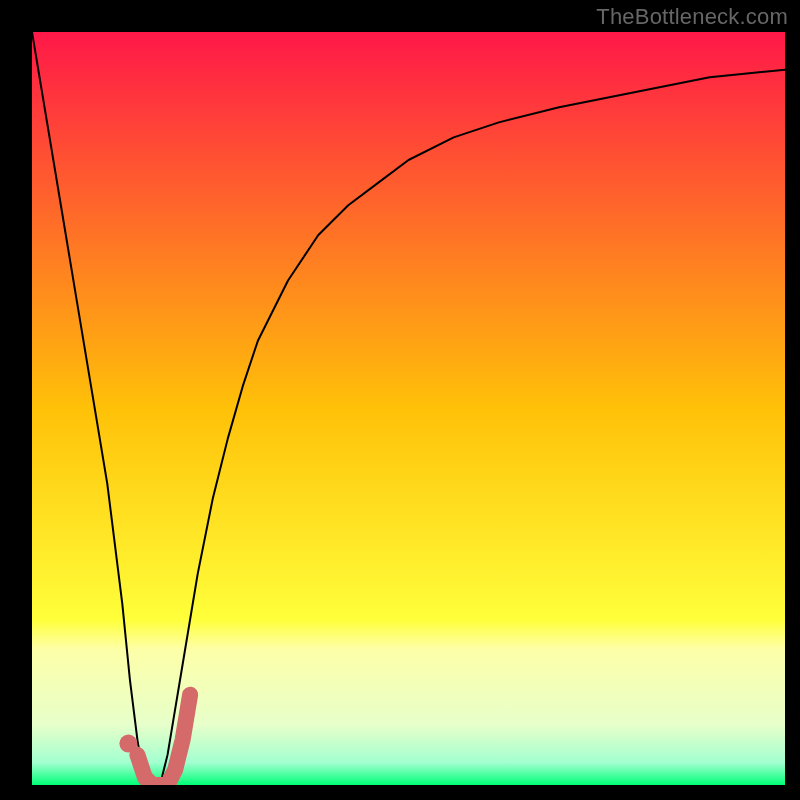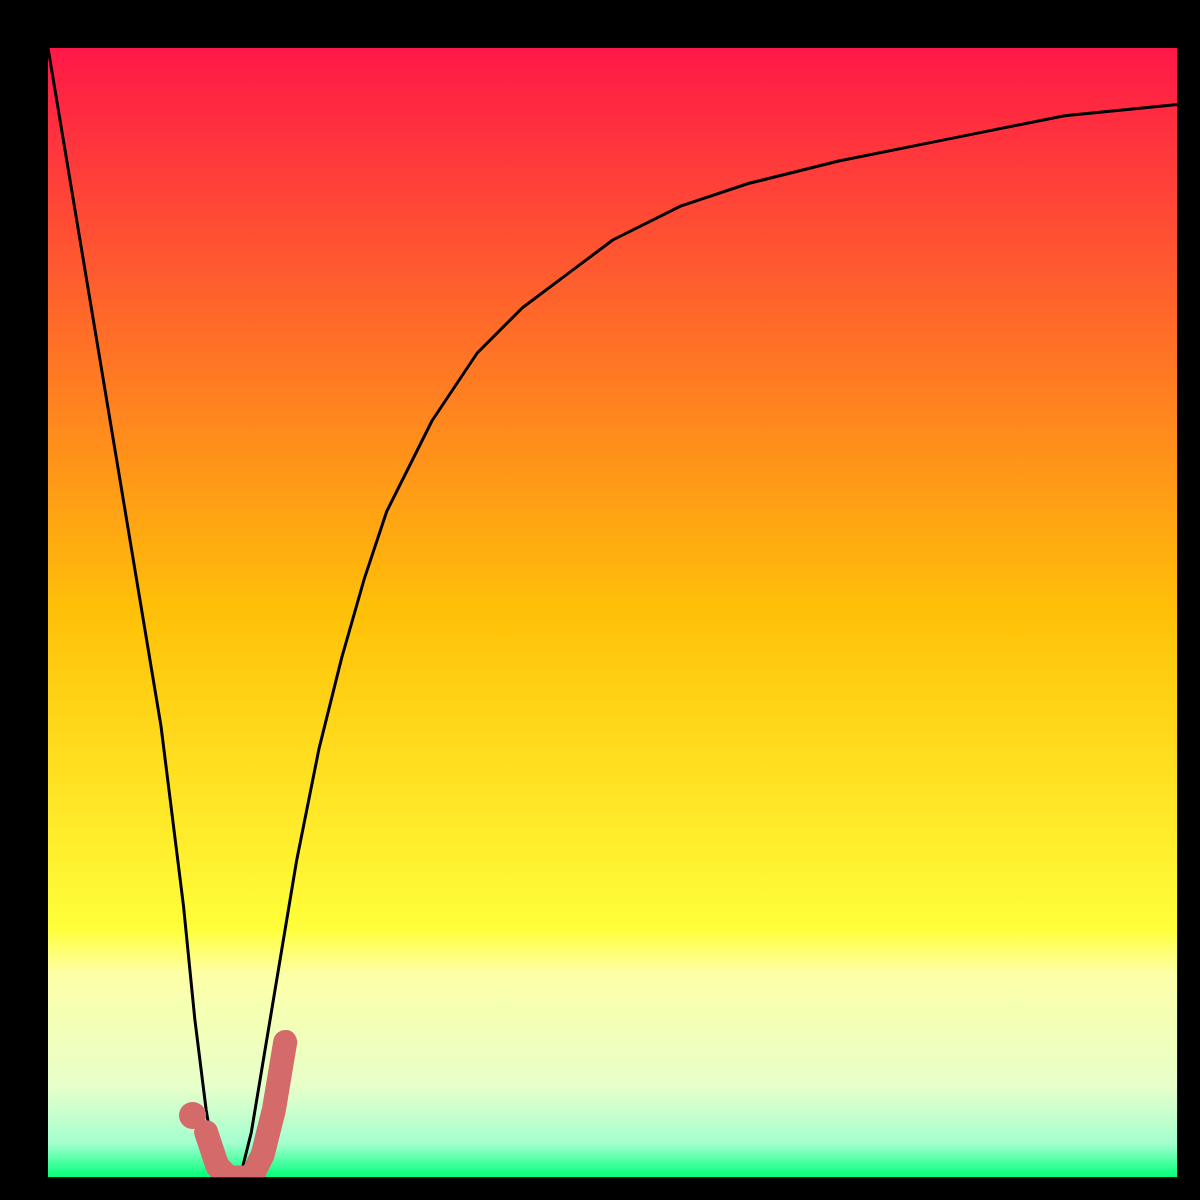"TheBottleneck.com" div.watermark { html: none -> <div>TheBottleneck.com</div> }
